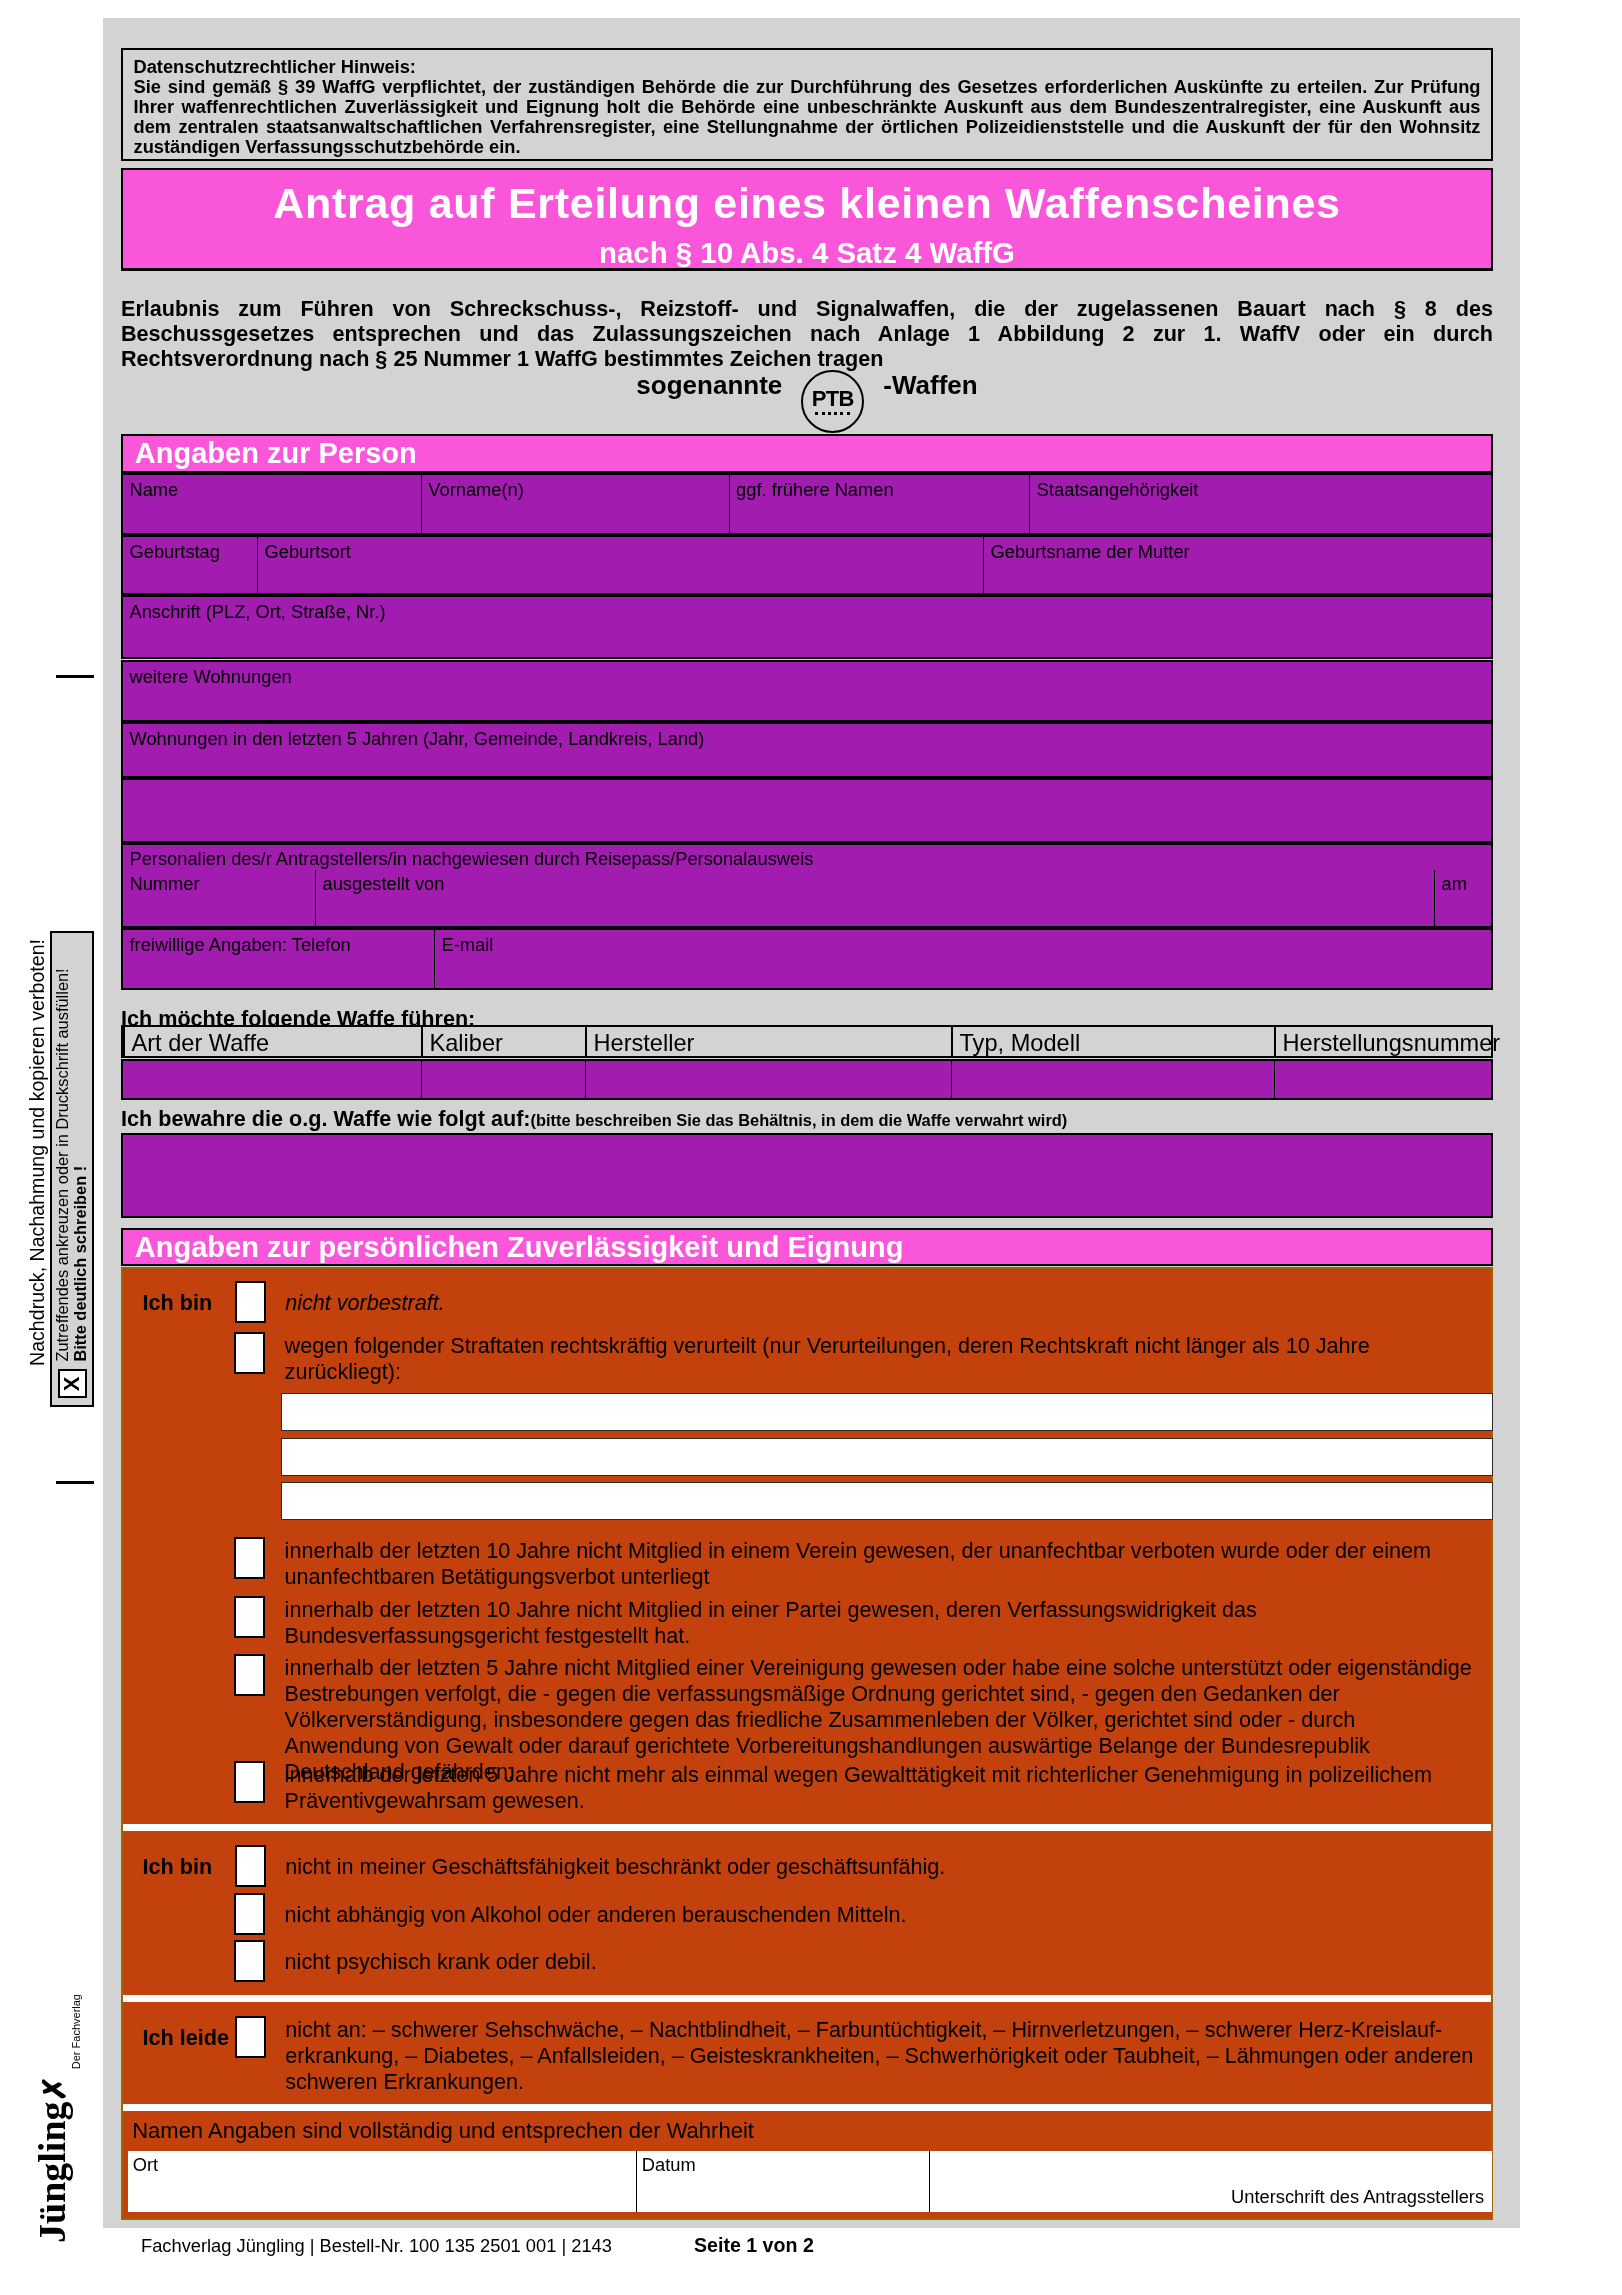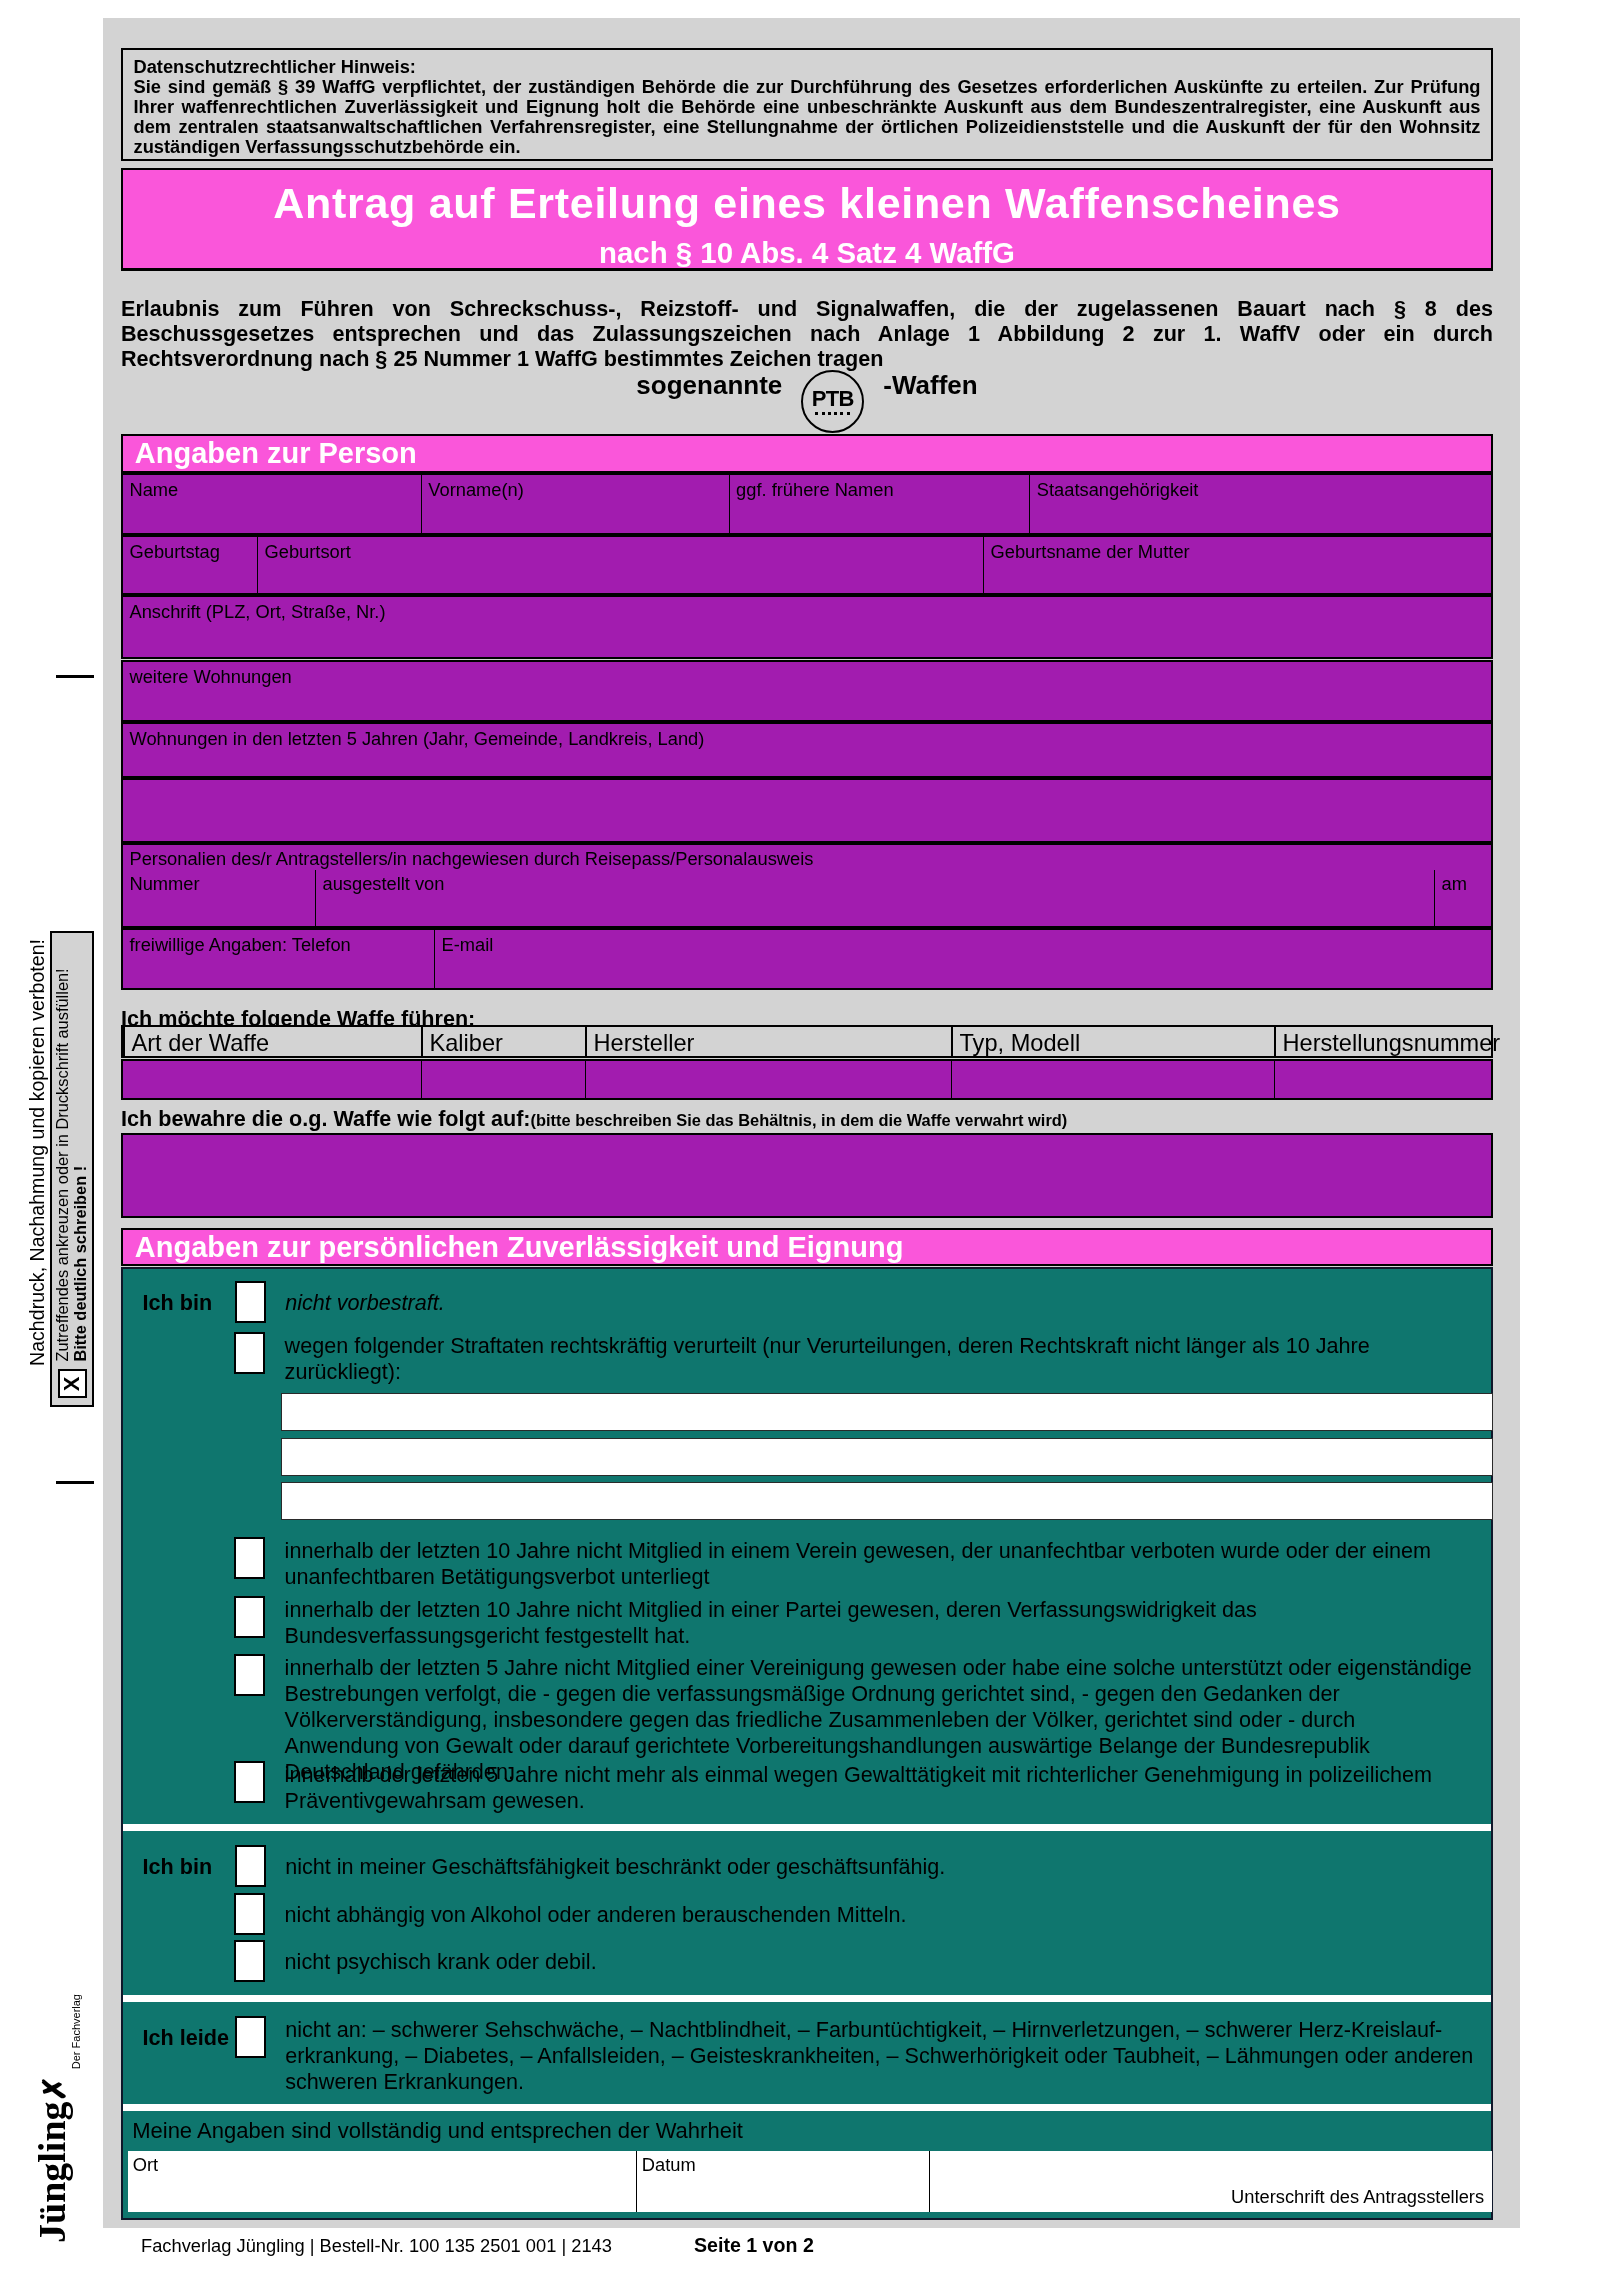"Ich bin" .rel-section { background: #0f766e -> #c2410c; border: 2px solid #0f172a -> 2px solid #a16207 }
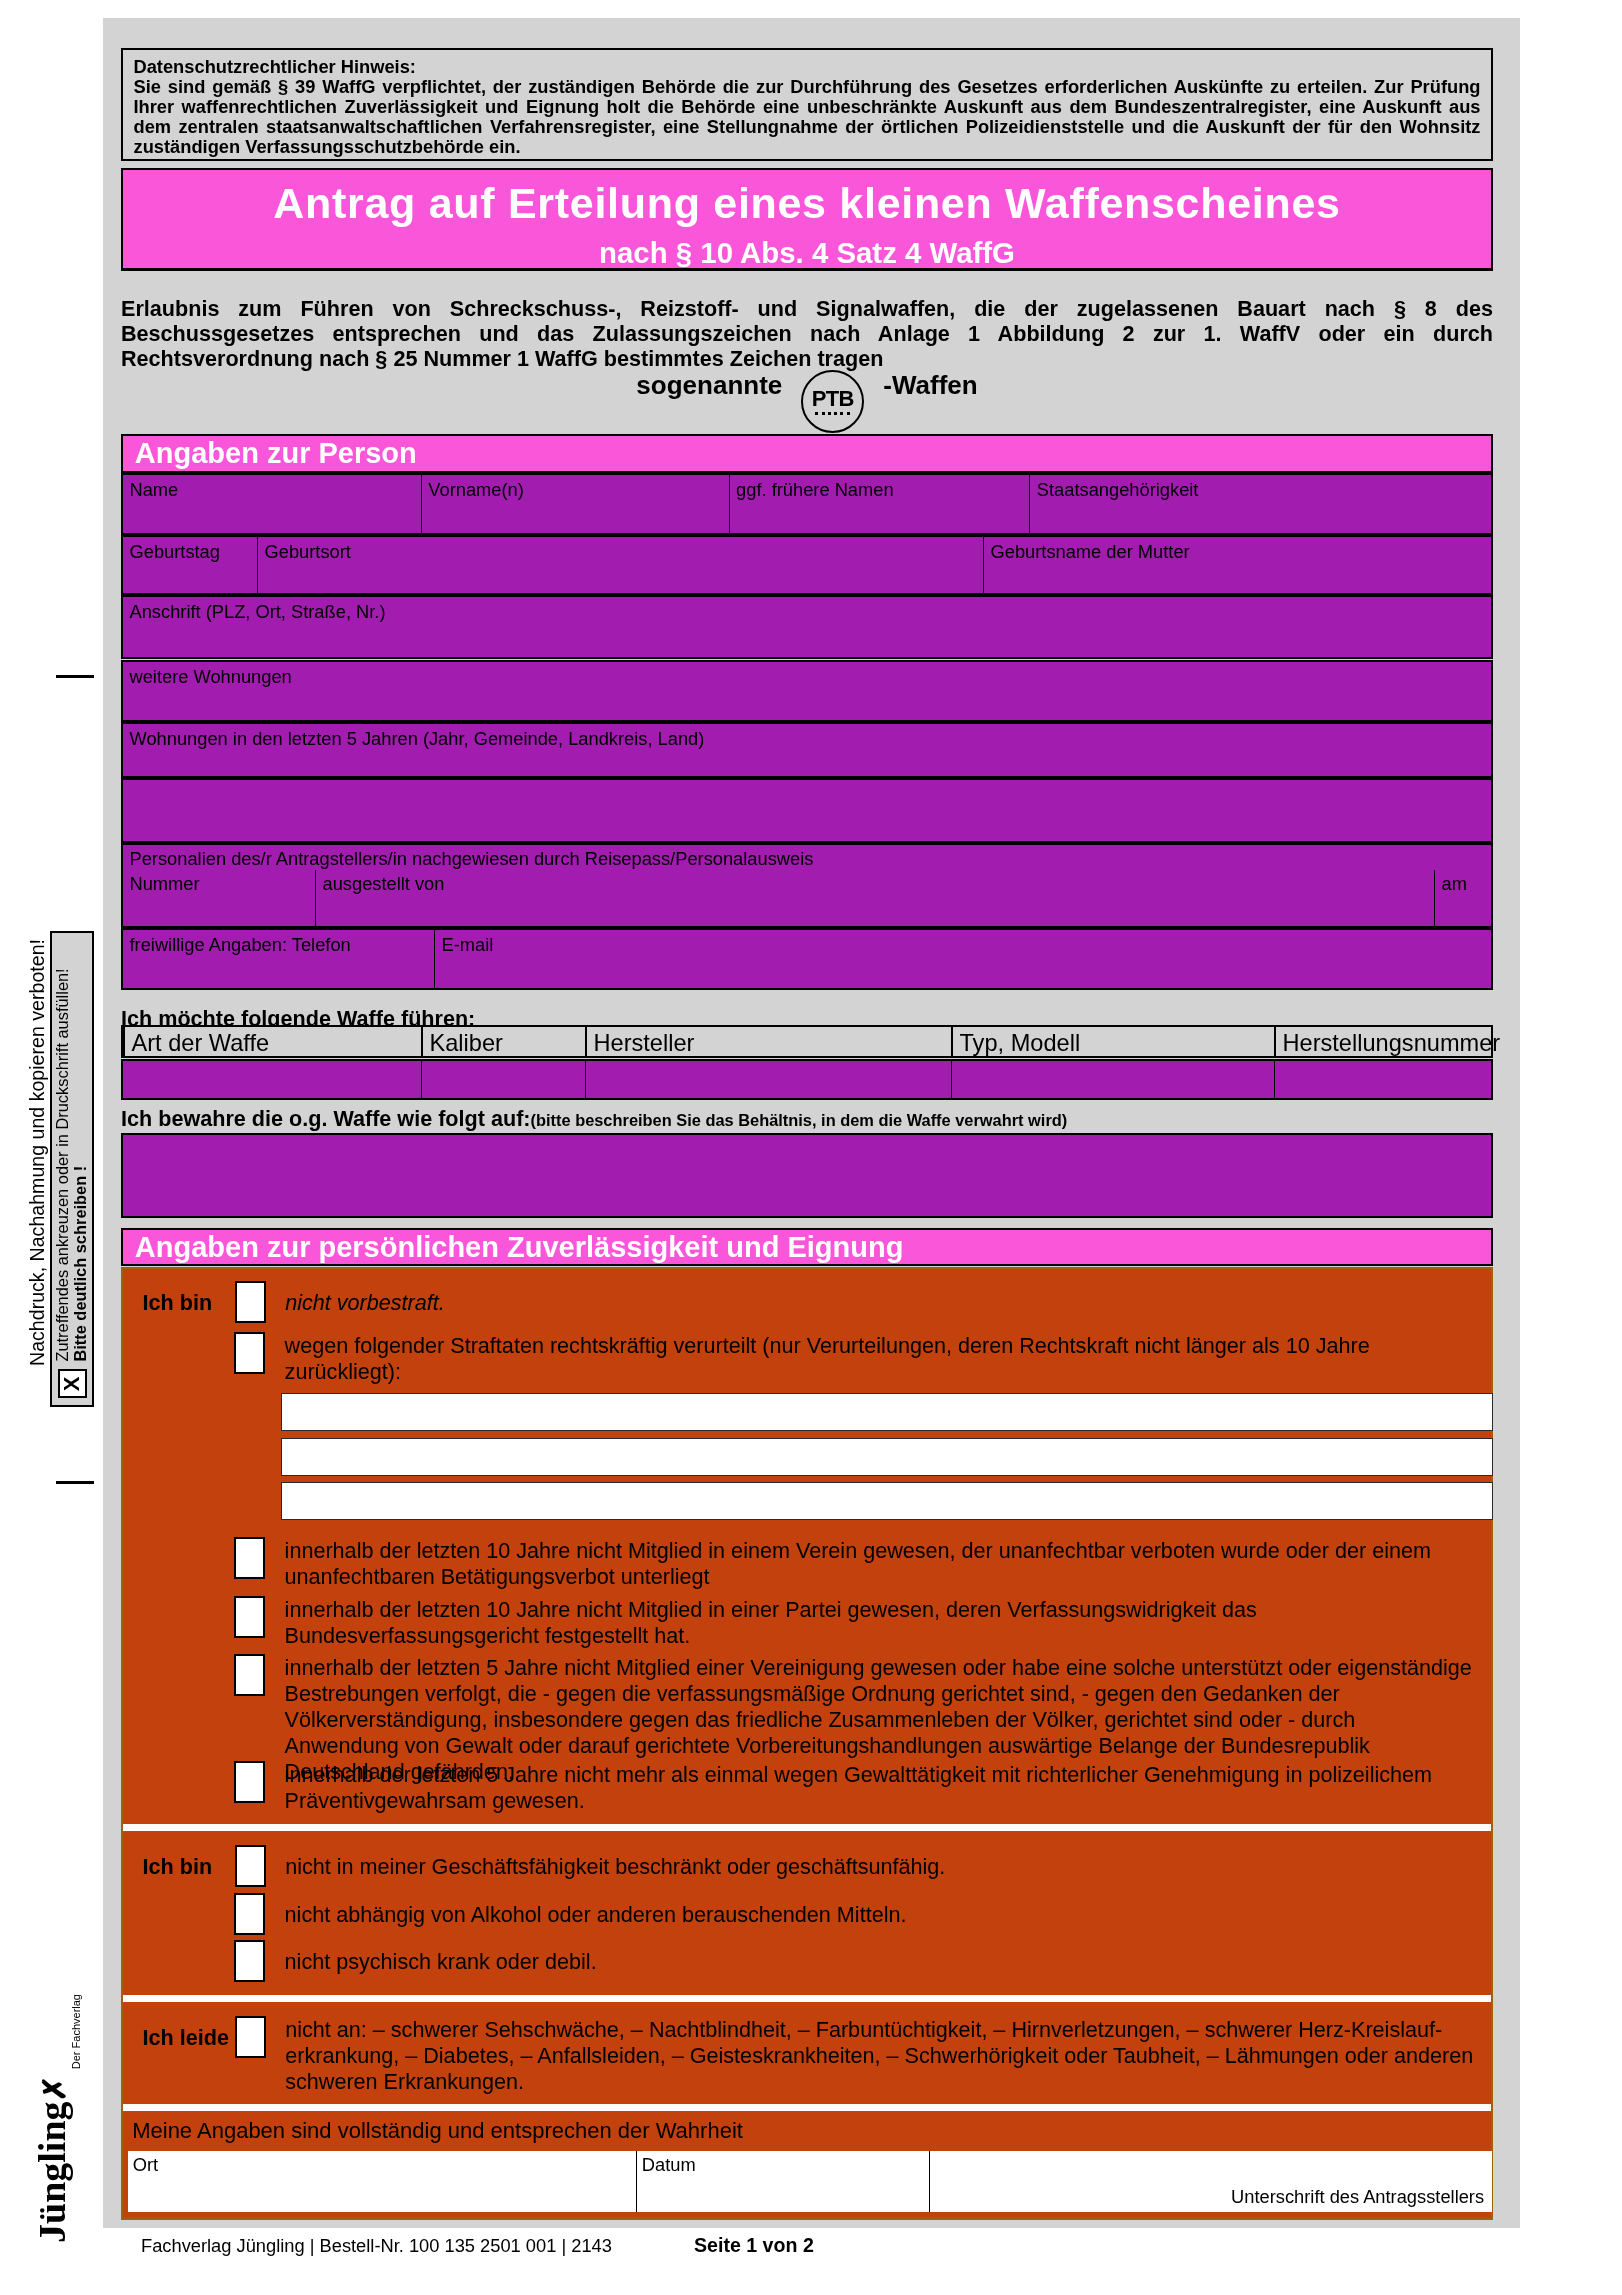"Meine Angaben sind vollständig und" div.closing-line { text: Meine -> Namen }
